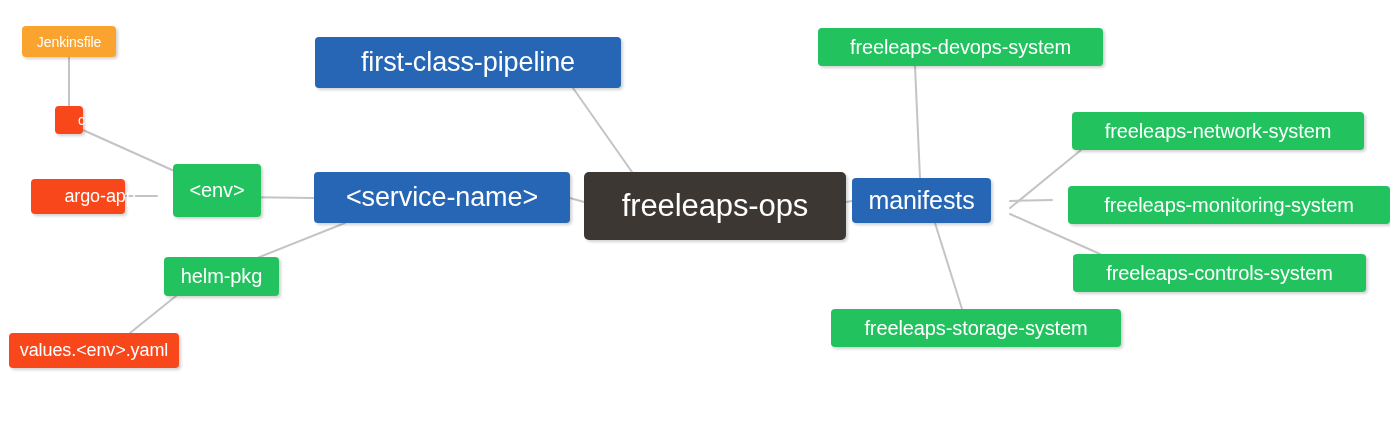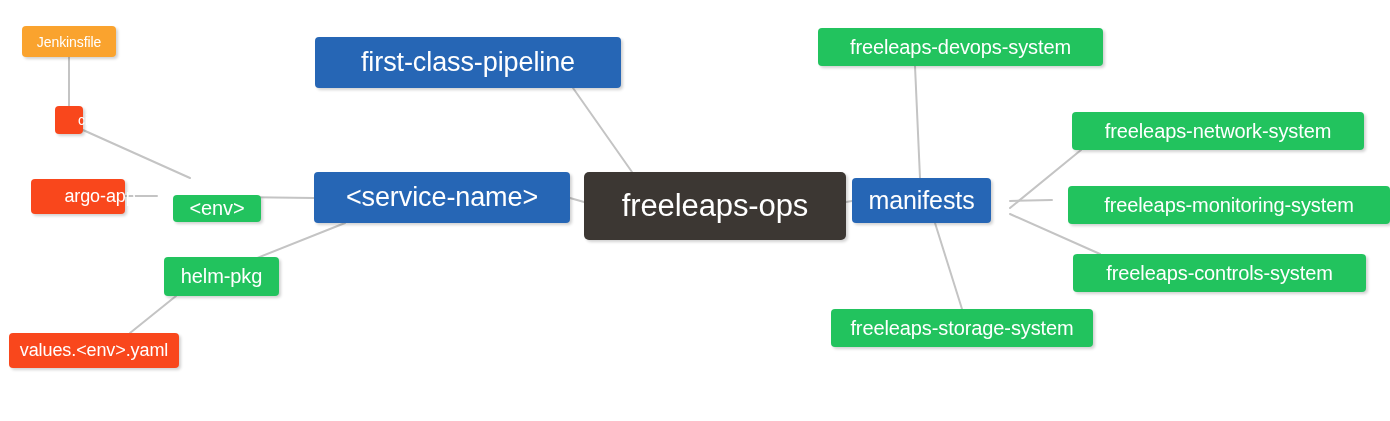"<env>" div.mm-node { height: 27px -> 53px; top: 195px -> 164px }
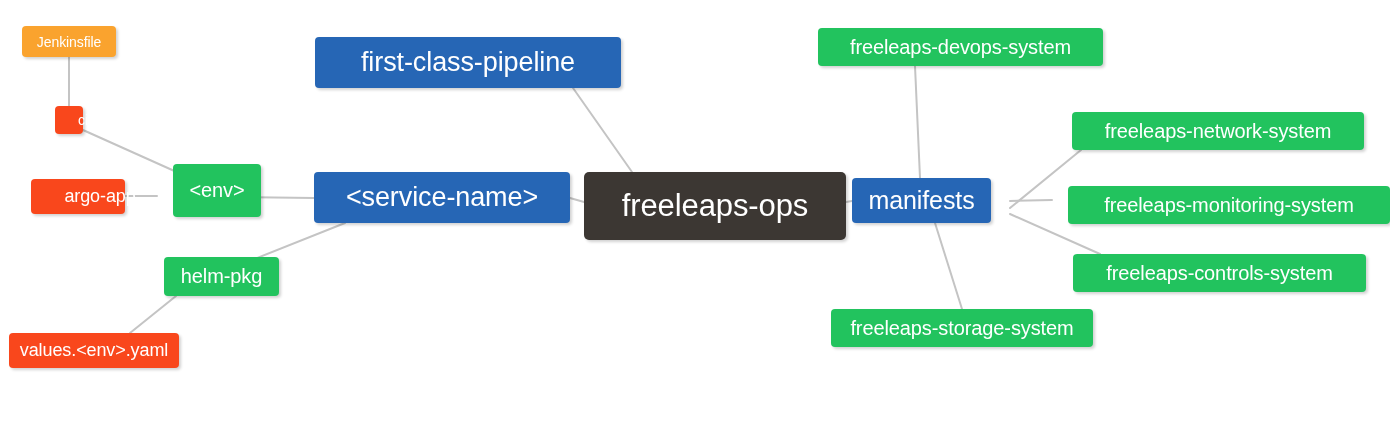"freeleaps-storage-system" div.mm-node { width: 262px -> 290px }
